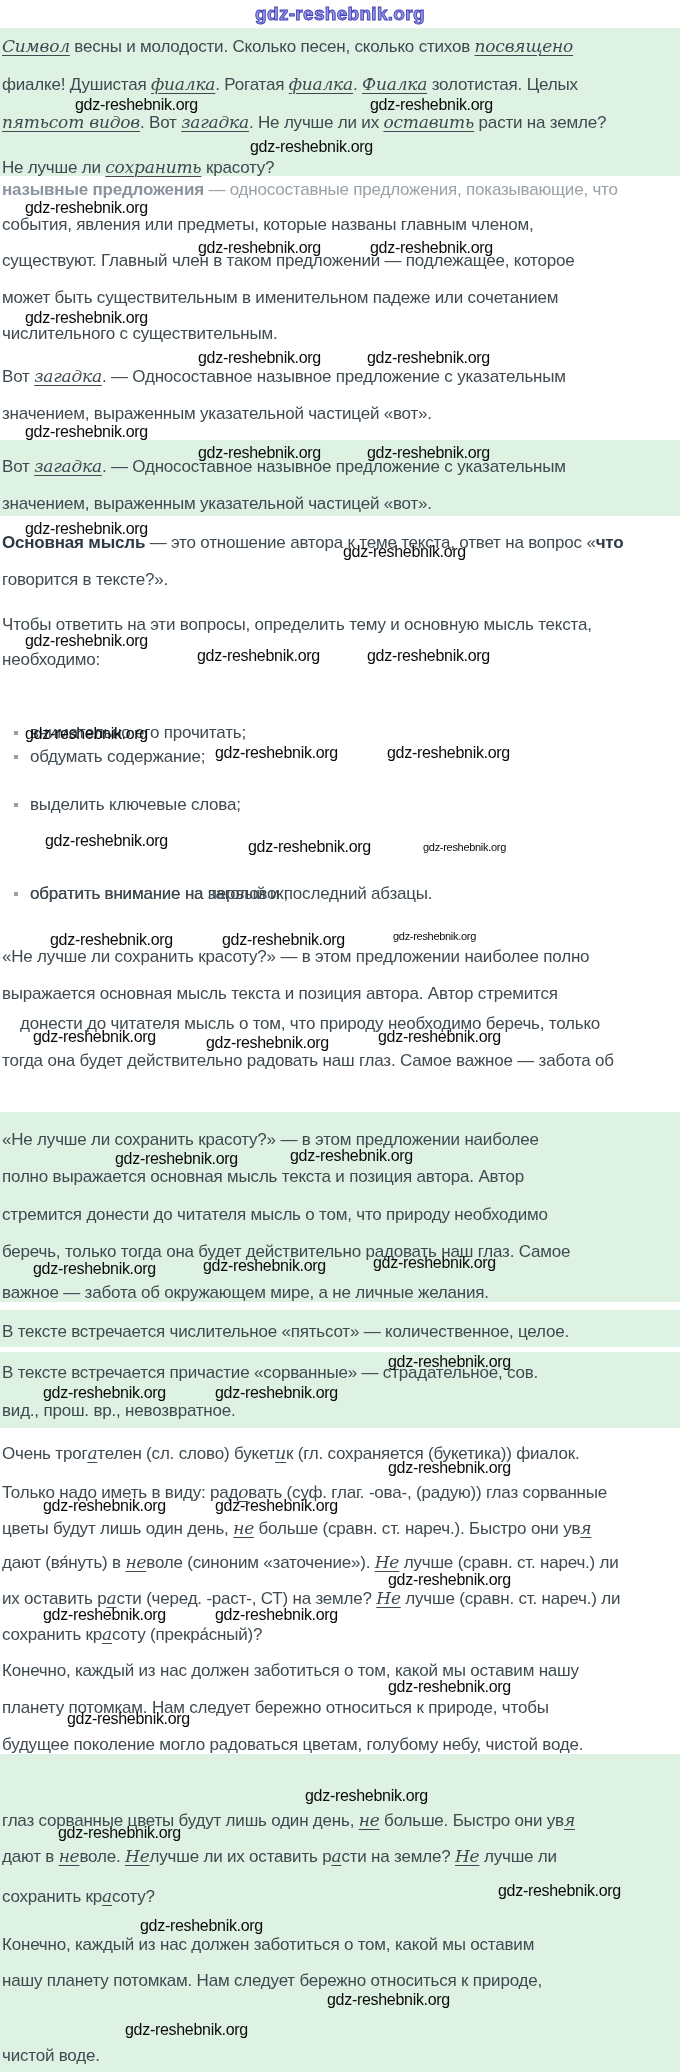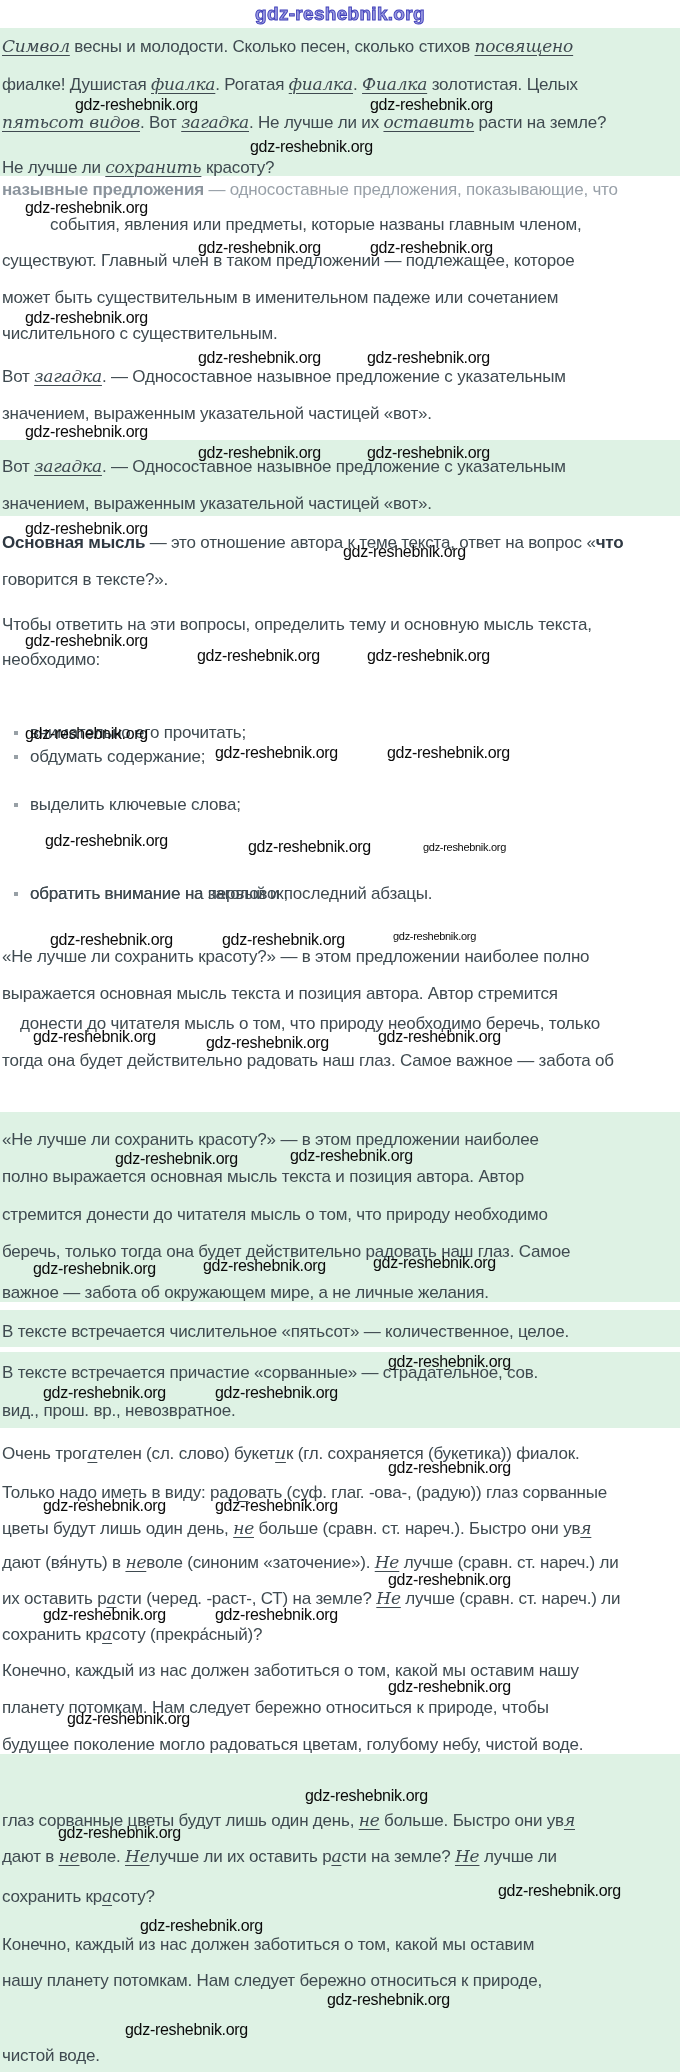"события, явления или предметы, которые" div.line { margin-left: 48px -> none }
